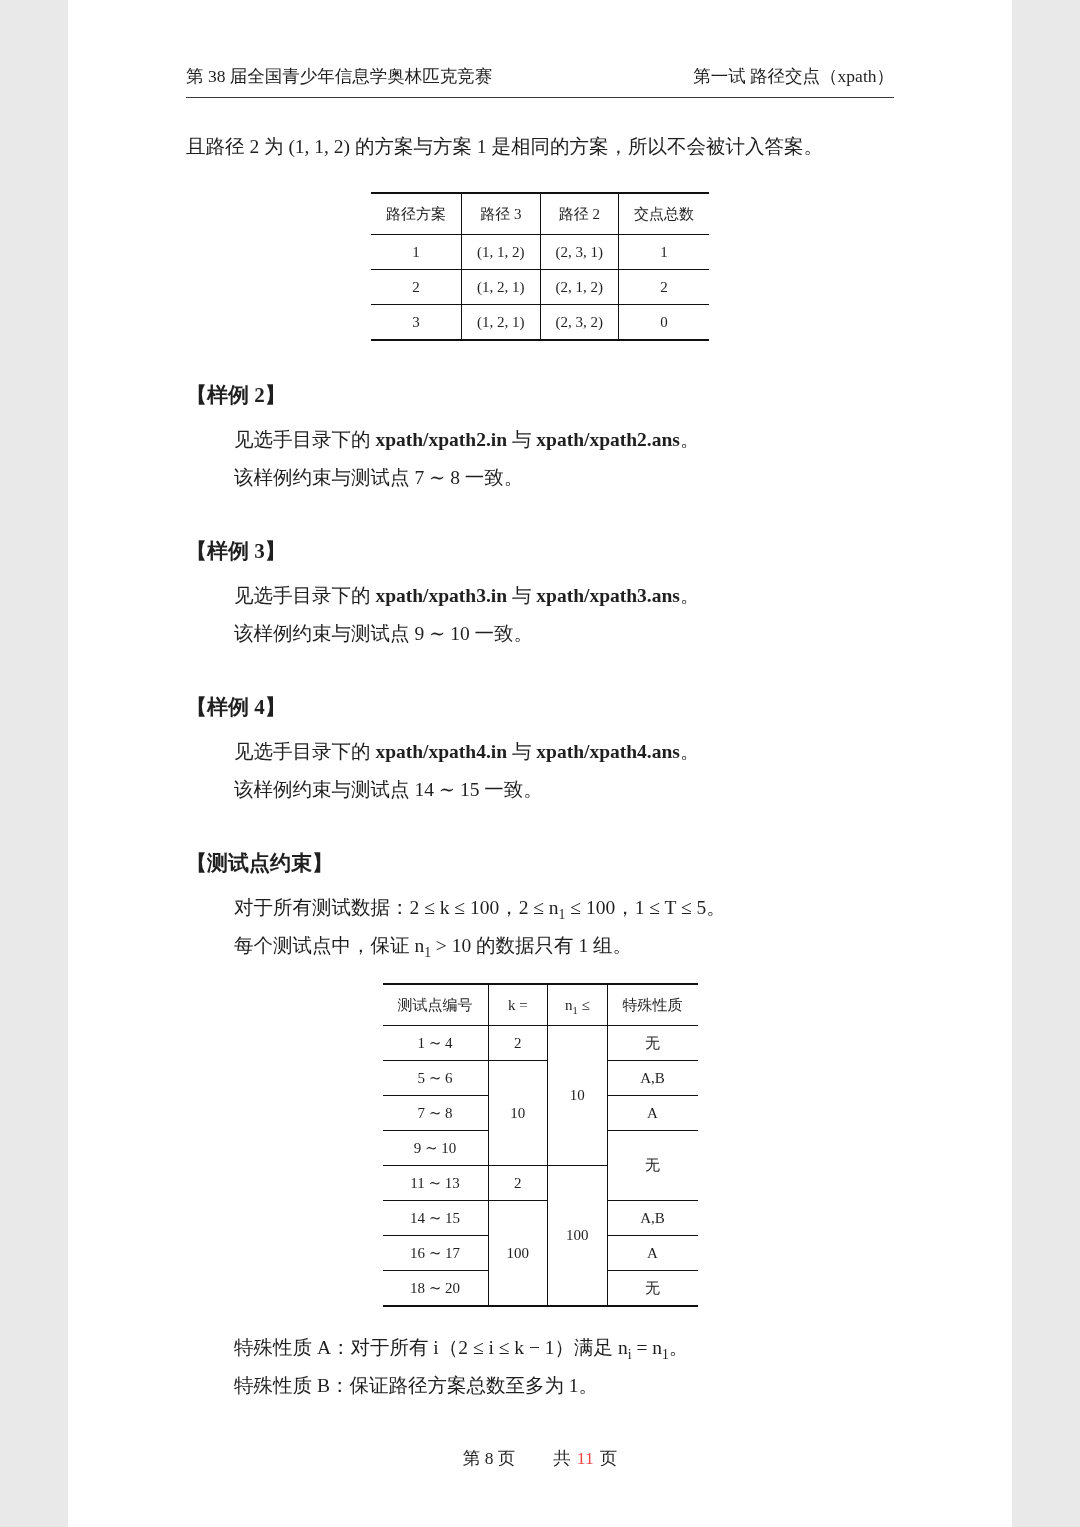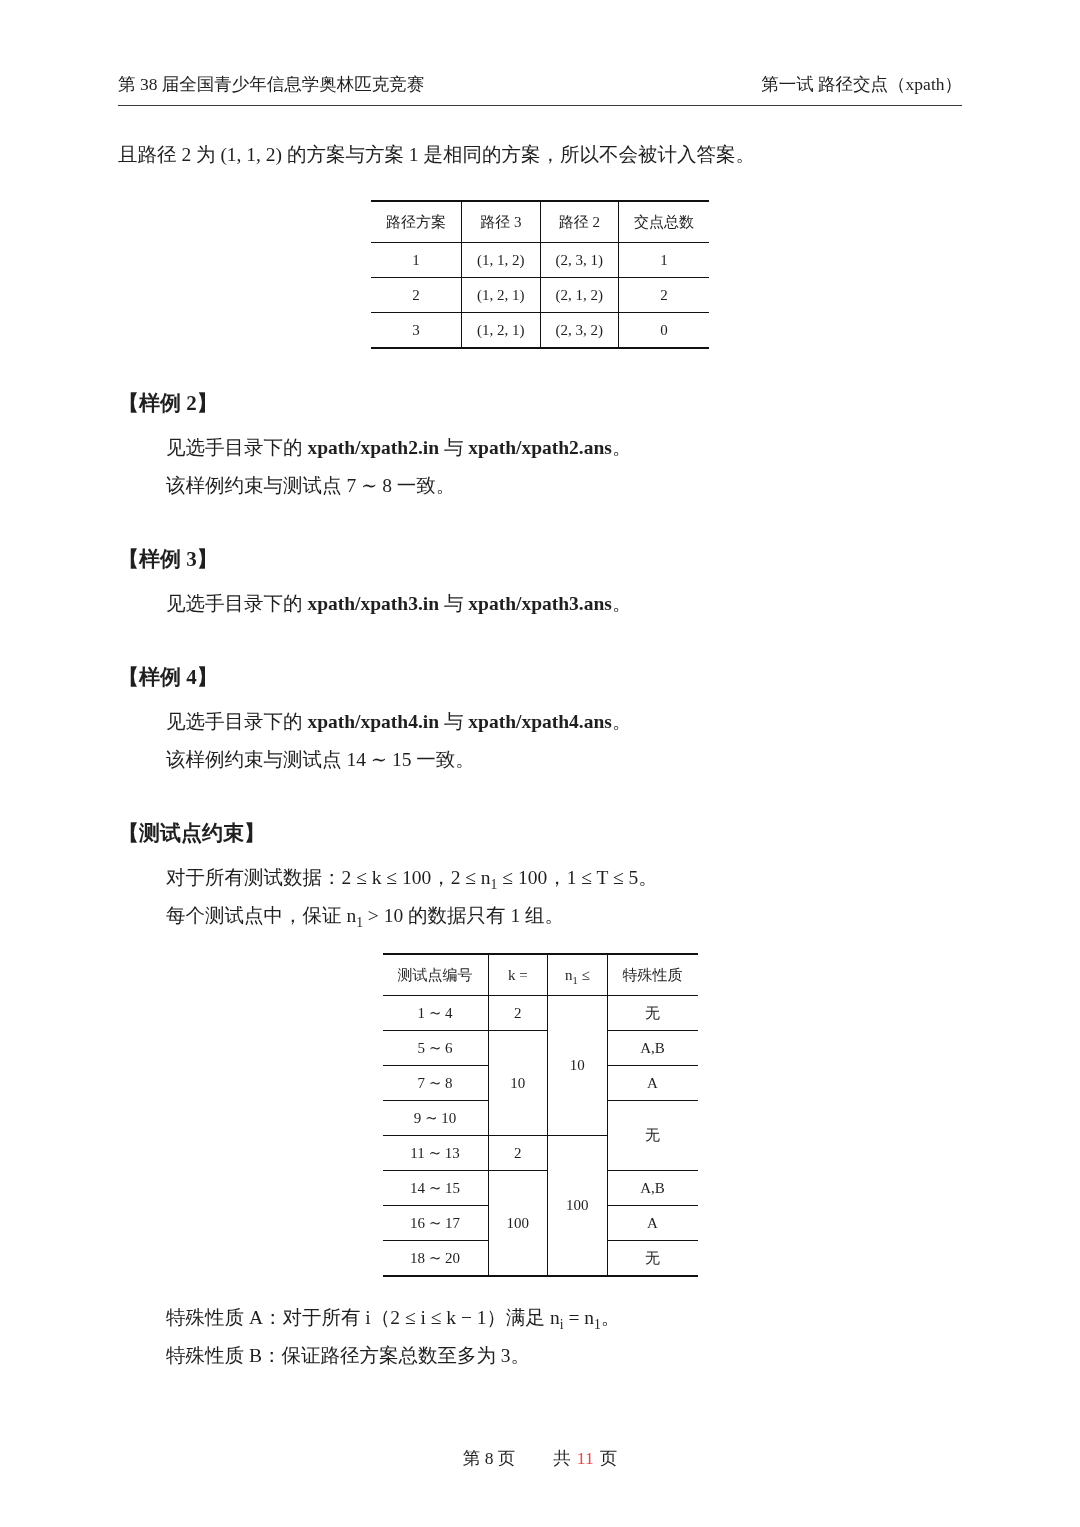"第 38 届全国青少年信息学奥林匹克竞赛" .page { padding: 8px 118px -> 0 118px; width: 1080px -> 944px }
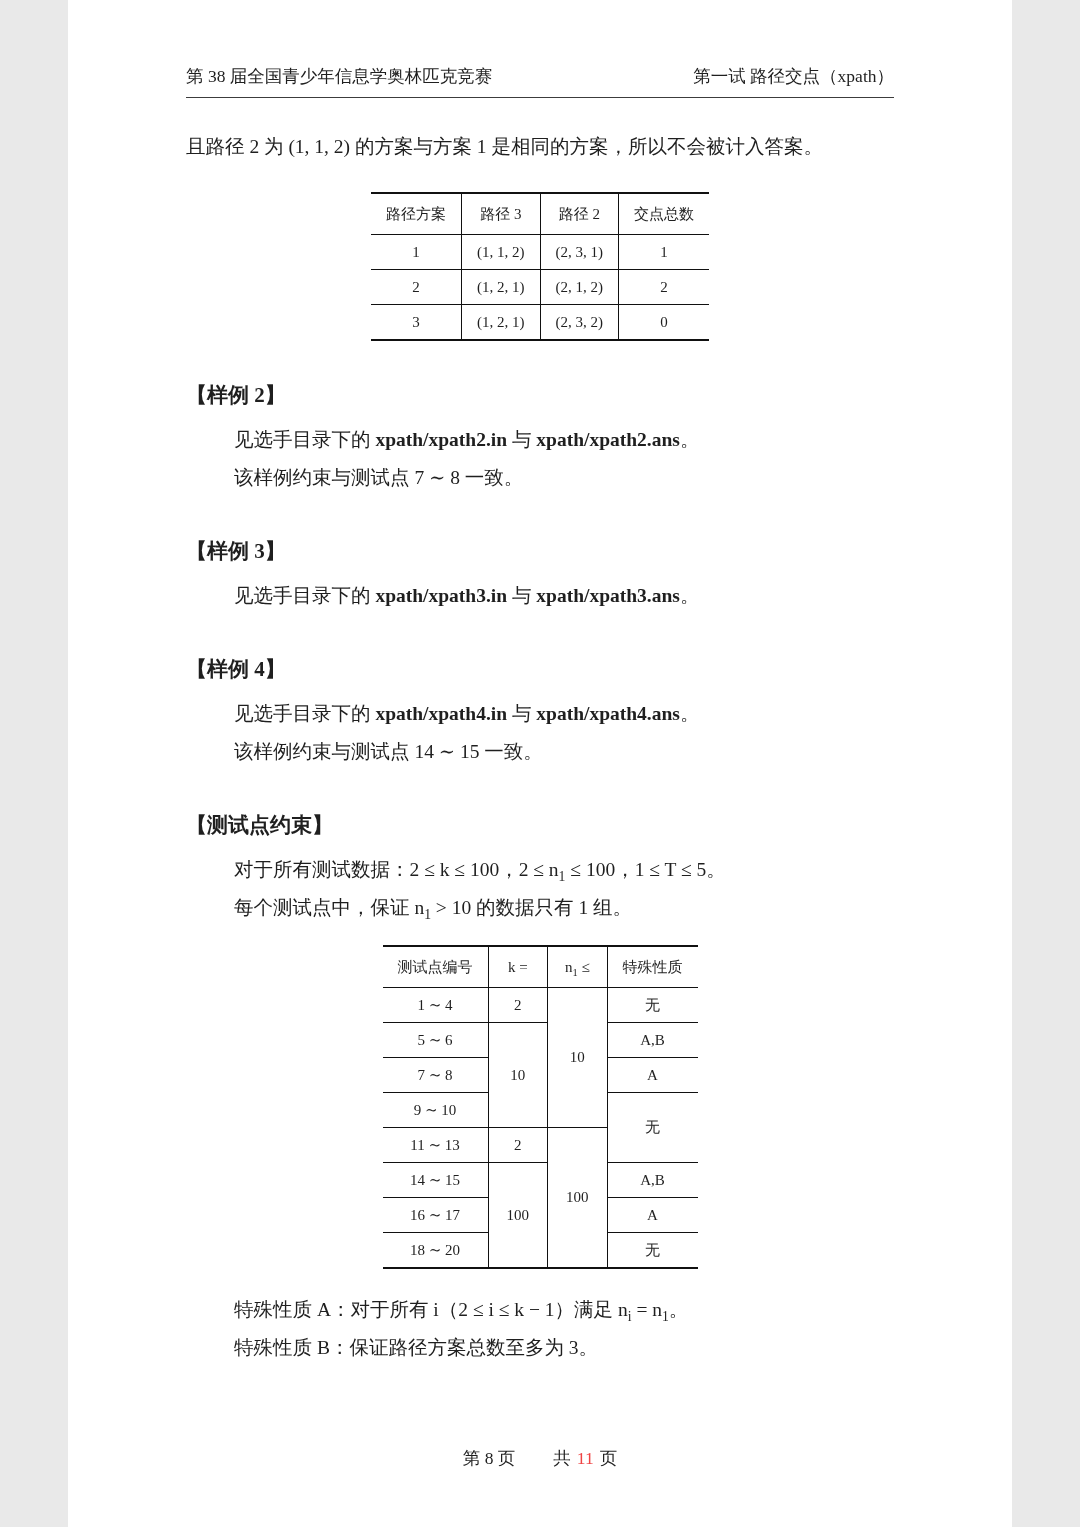"该样例约束与测试点 9 ∼ 10 一致。" p.bline { html: none -> <p>该样例约束与测试点 9 ∼ 10 一致。</p> }
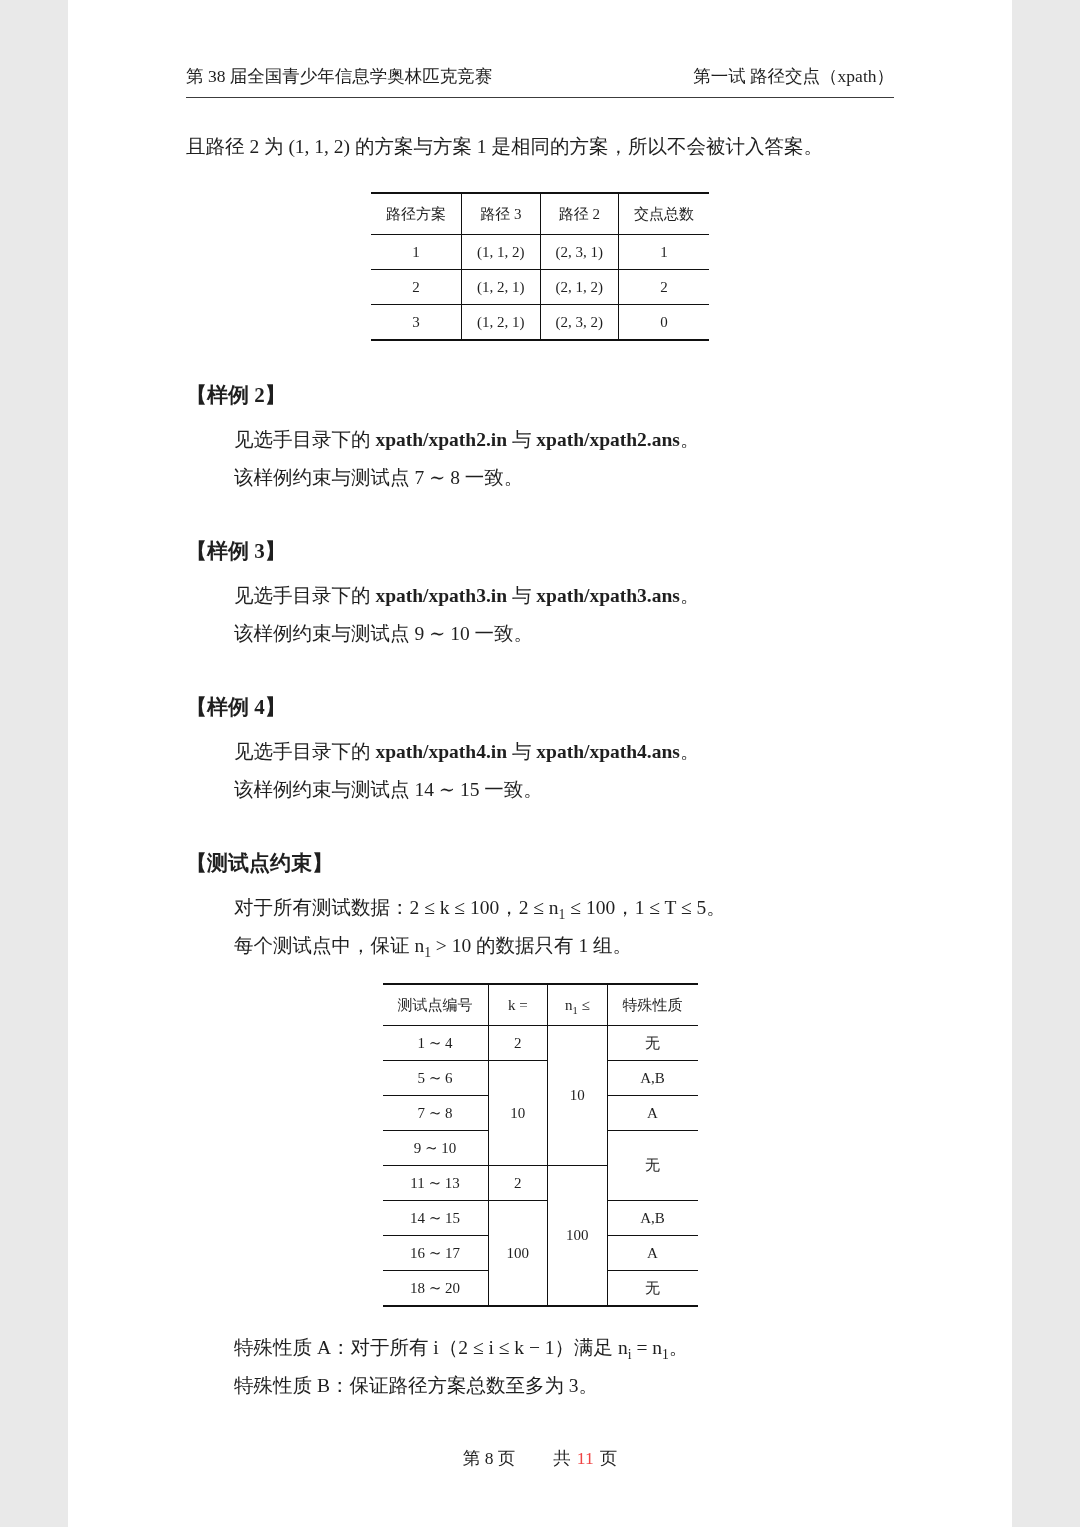"特殊性质 B：保证路径方案总数至多为 3。" p.bline { text: 3 -> 1 }
